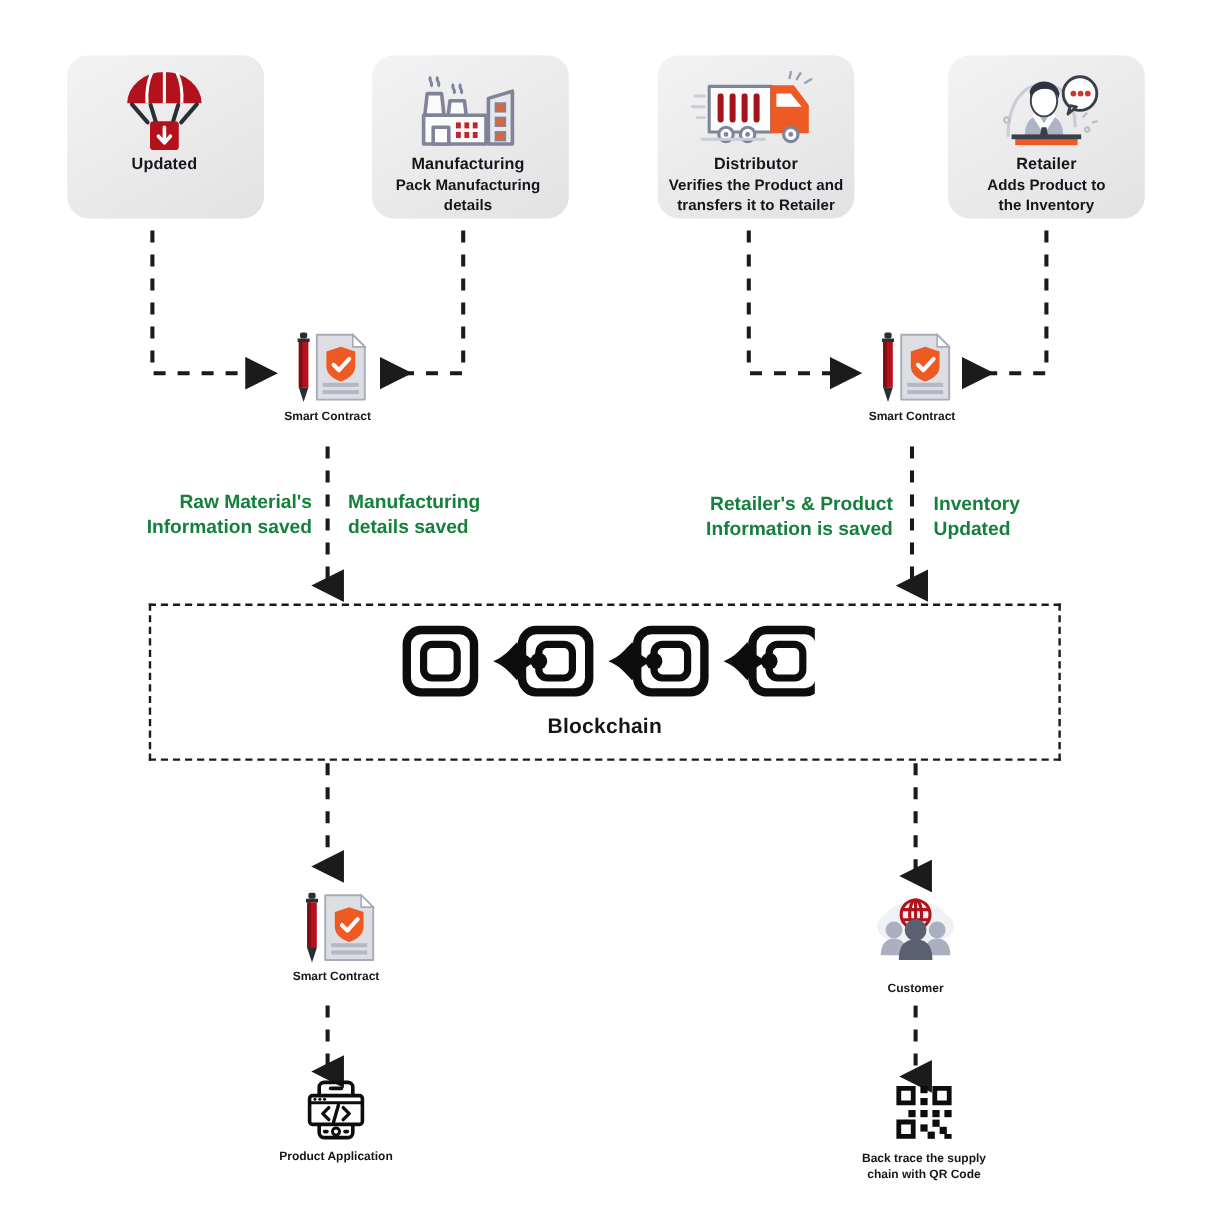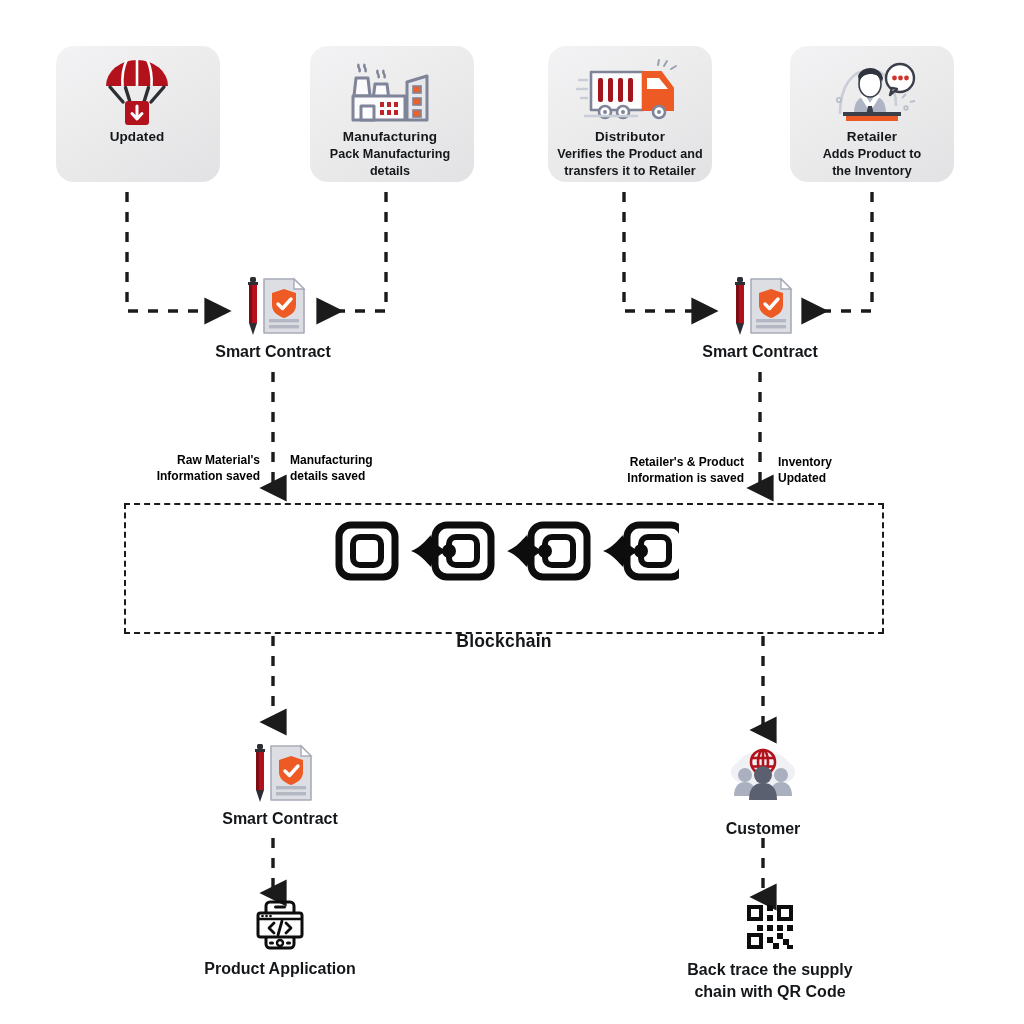"Smart Contract" .cap { font-size: 16px -> 10px }
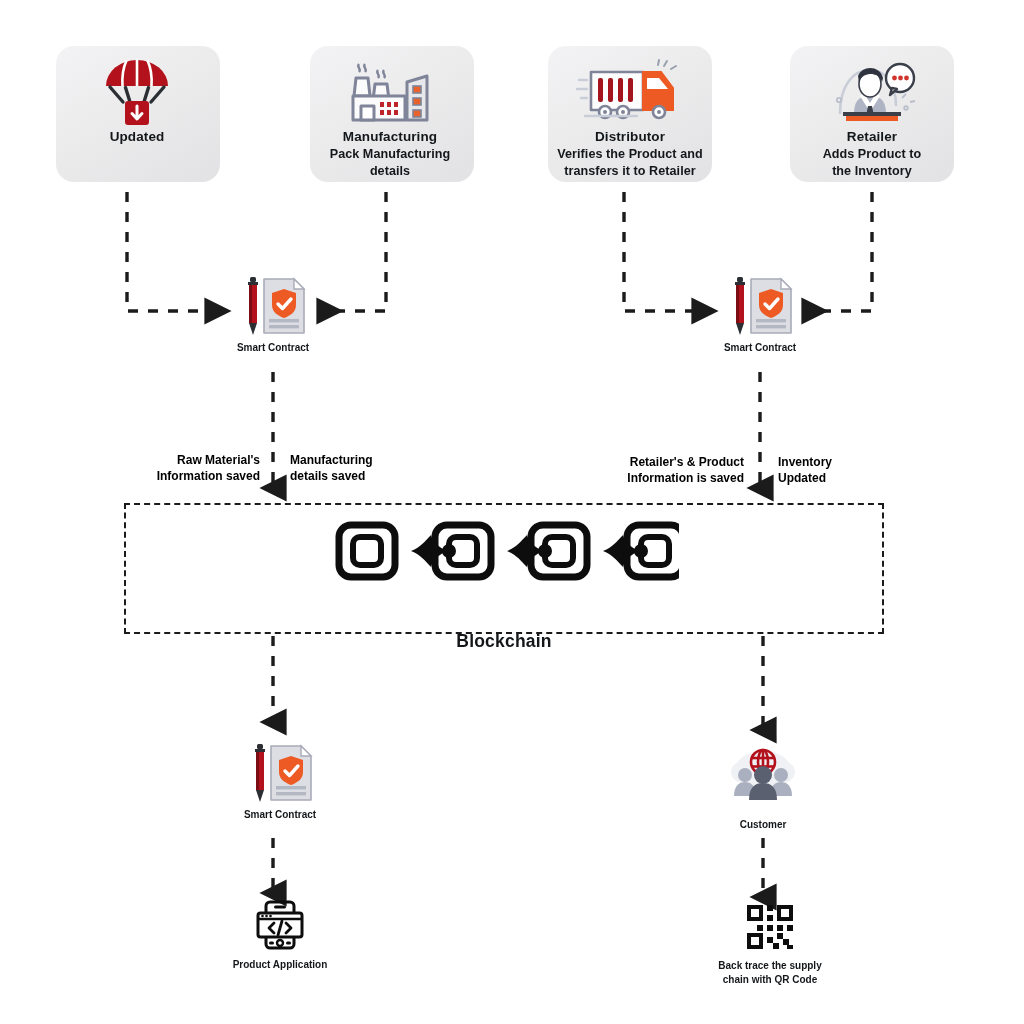"Raw Material's" .lbl { color: #000000 -> #15803d; font-size: 12px -> 16px; margin-top: 44px -> none }
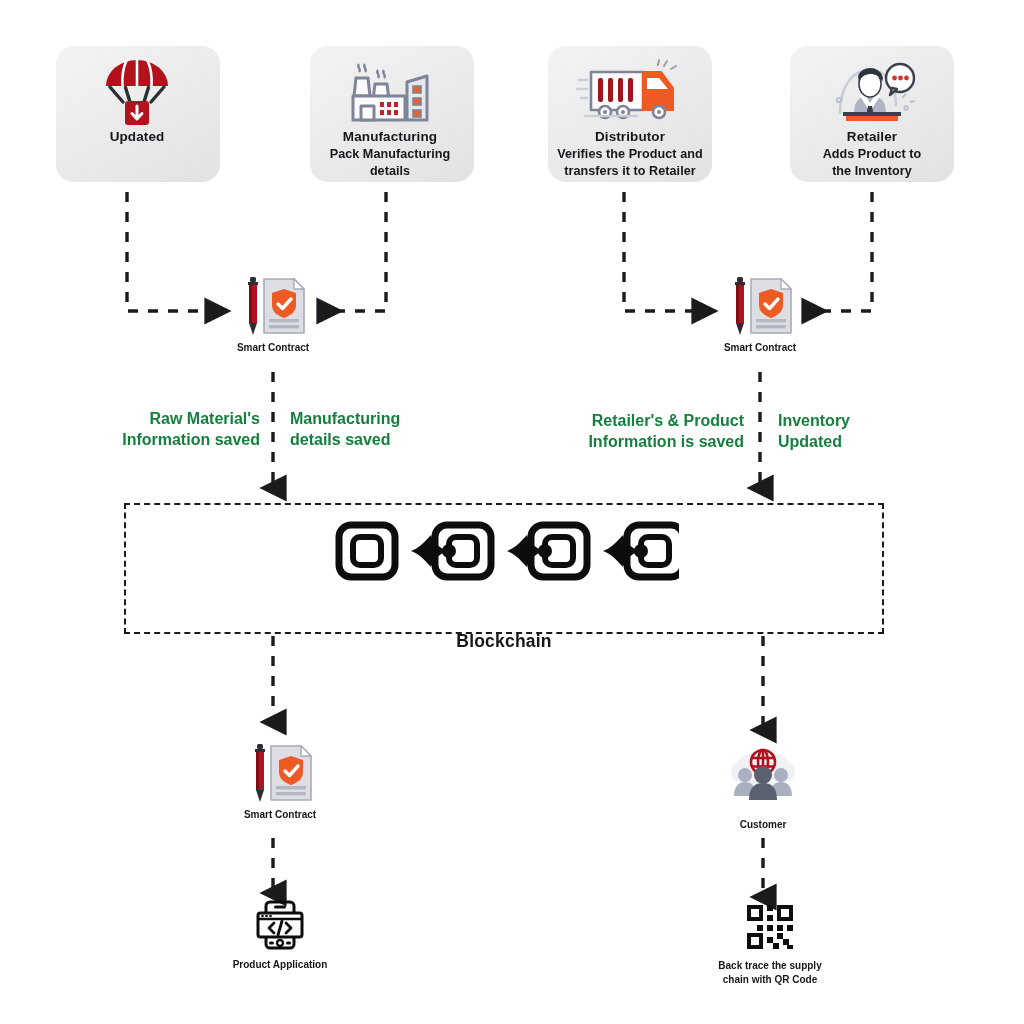"Blockchain" div.bc-label { margin-top: 36px -> none }
